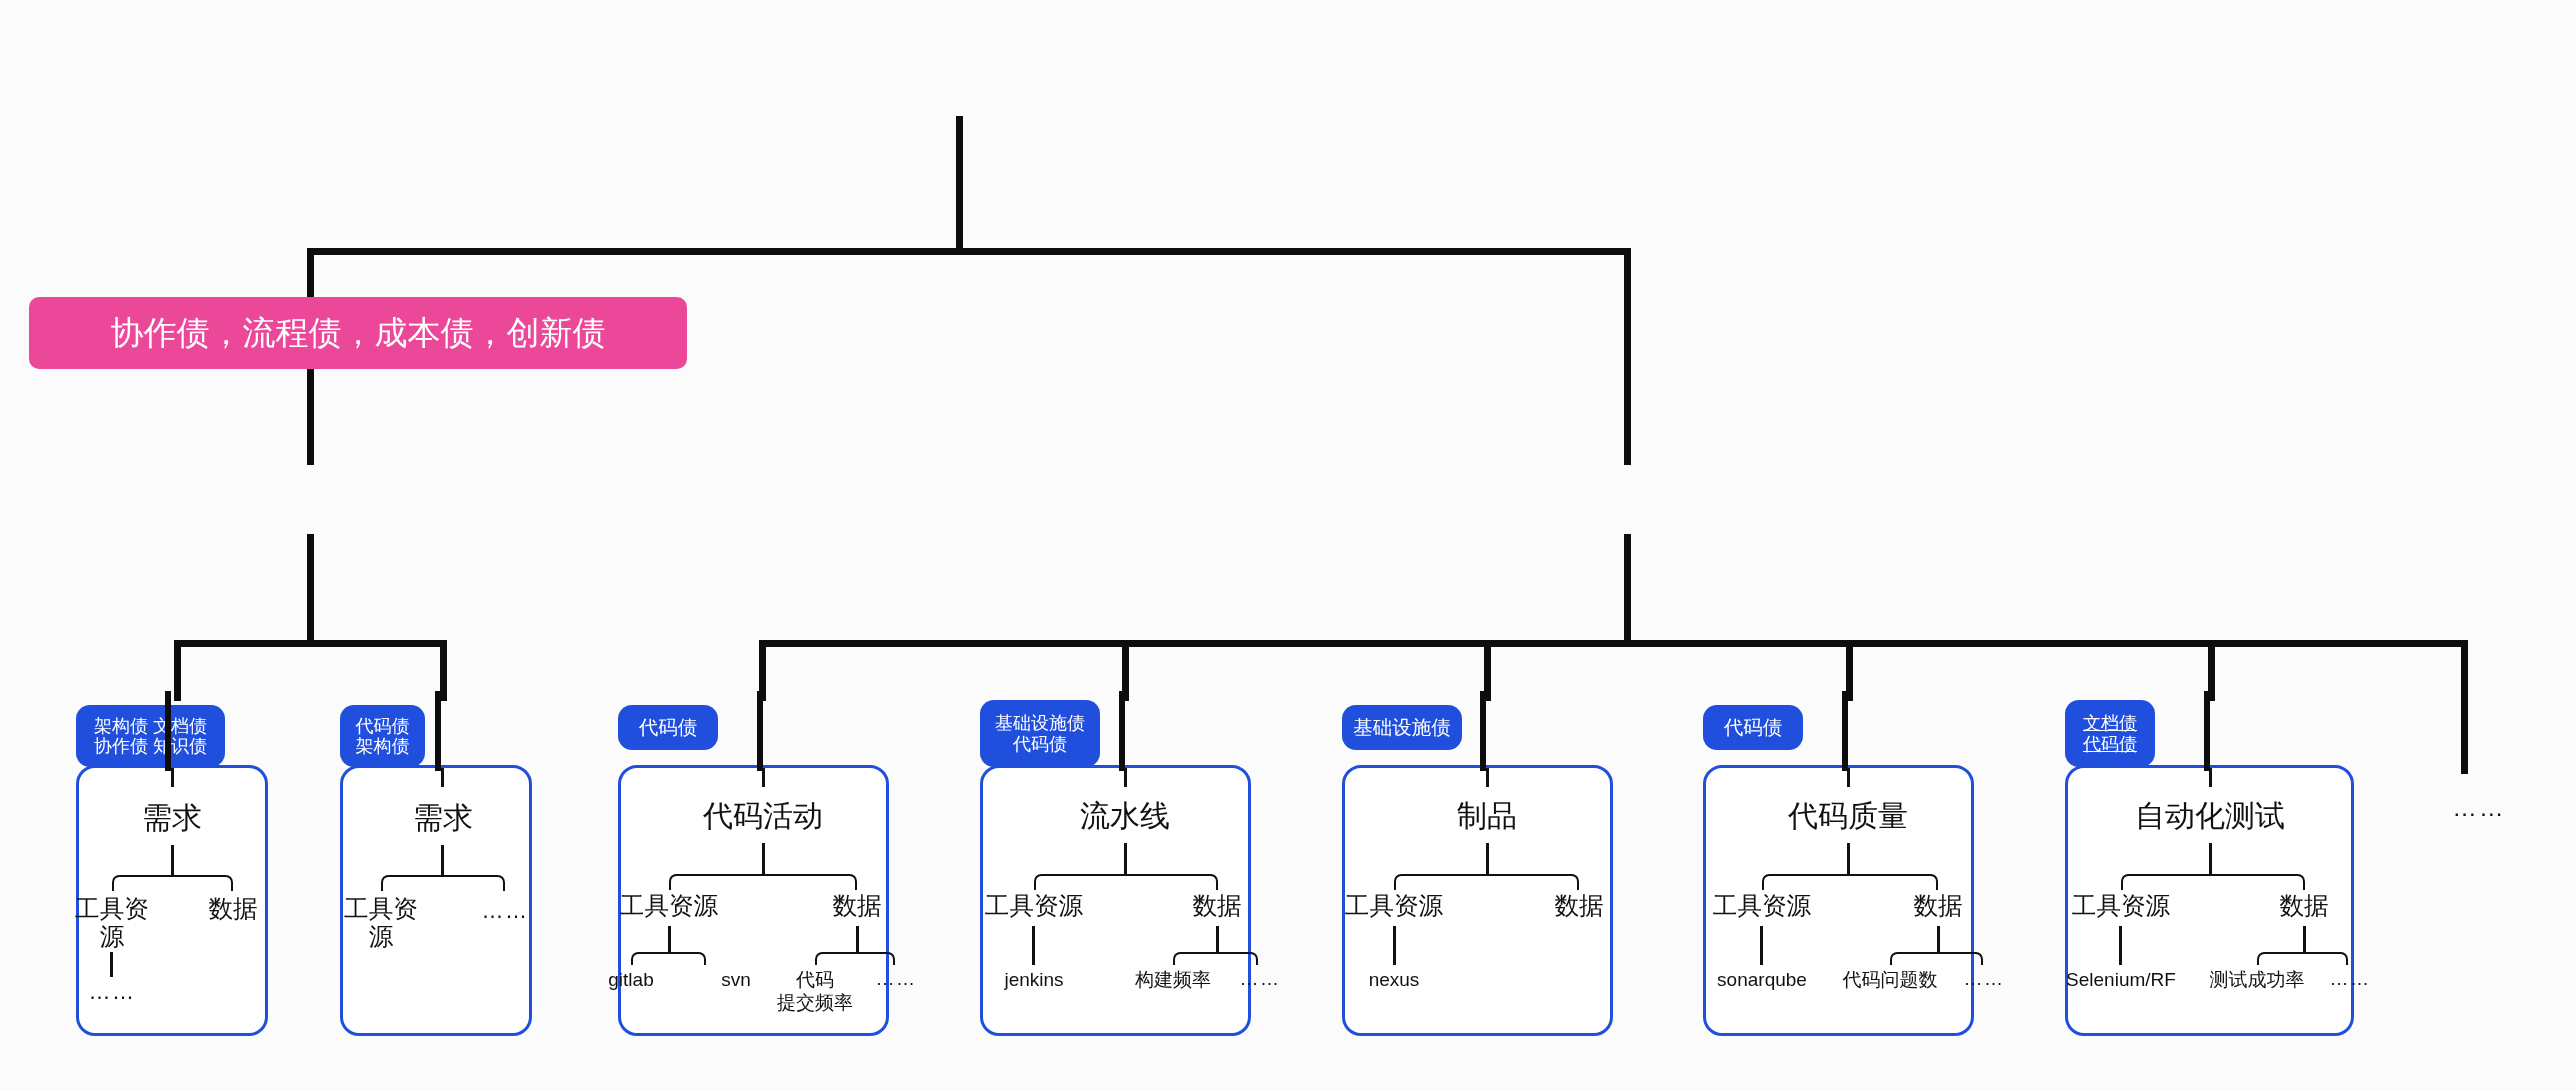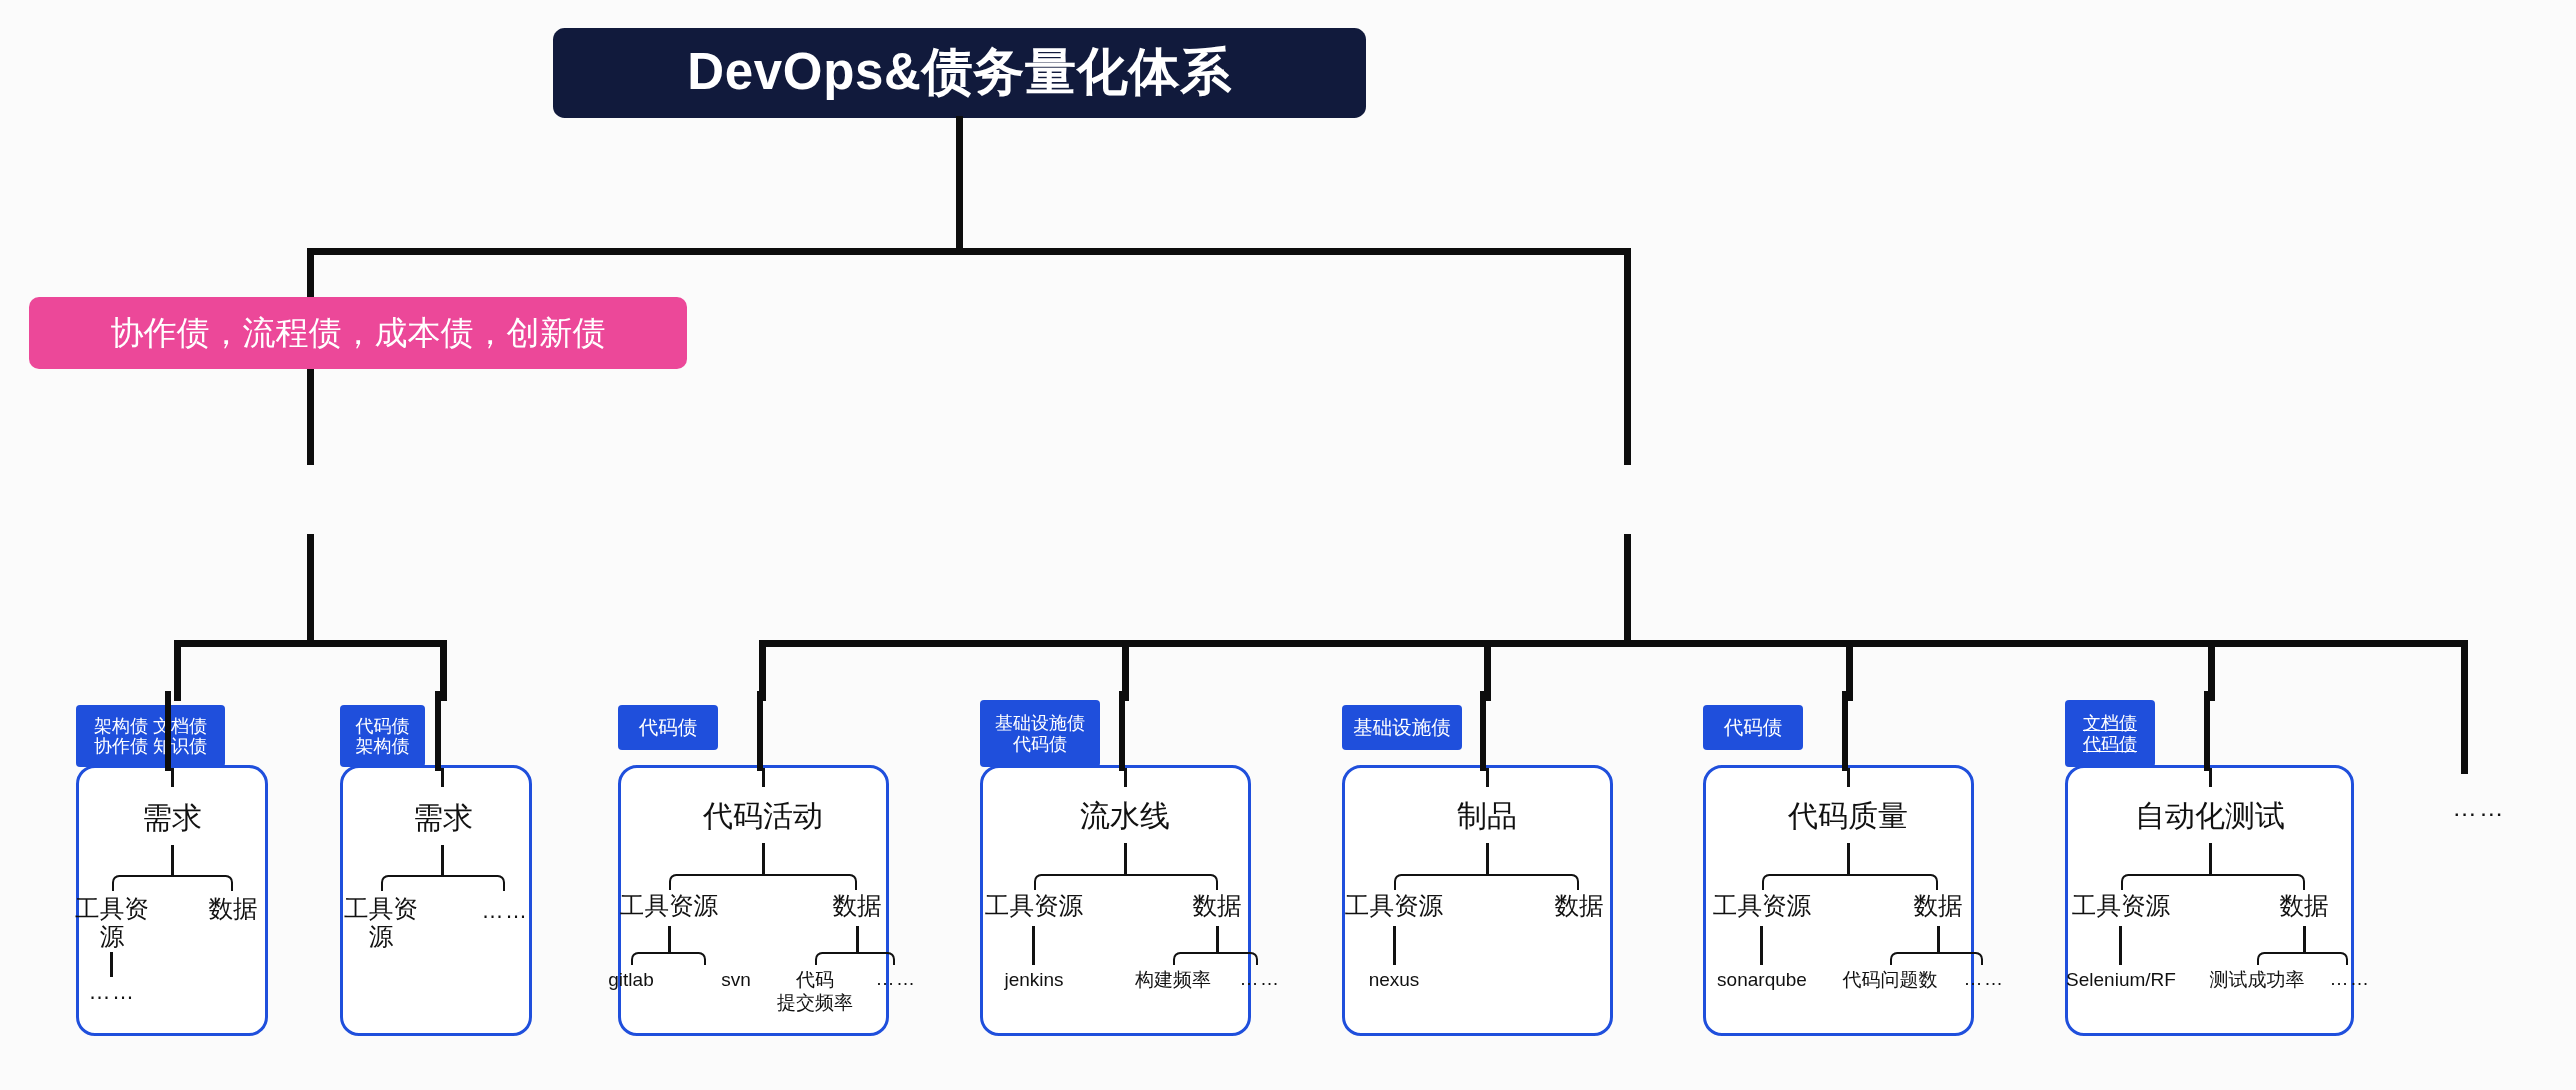"DevOps&债务量化体系" div.root-box { html: <div> <span>DevOps&amp;债务量化体系</span> </div> -> none }
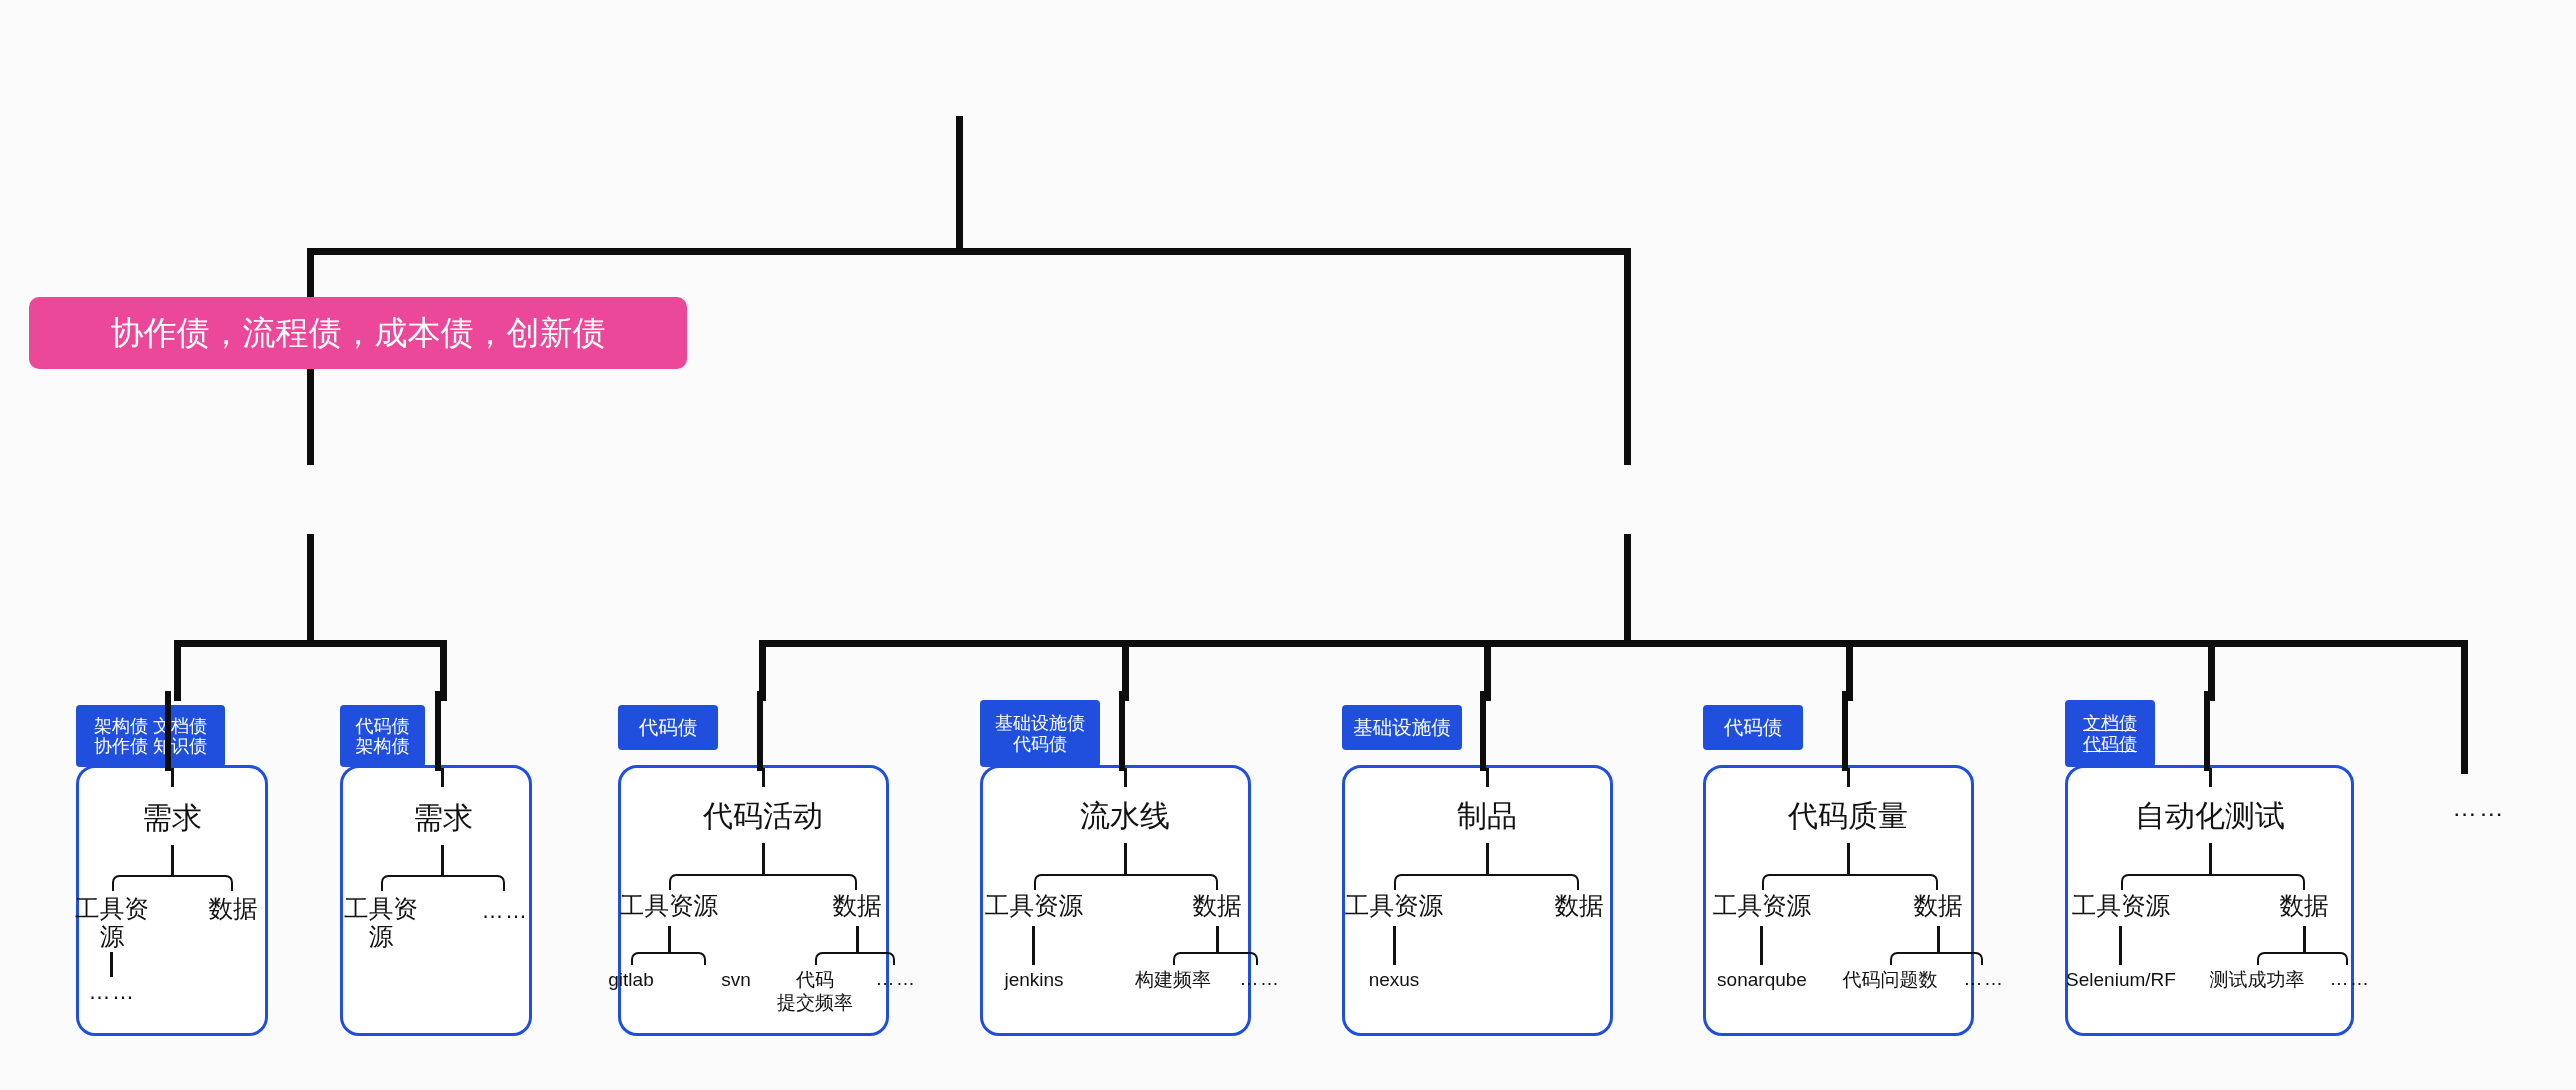"架构债 文档债" .card-tag { border-radius: 4px -> 14px }
